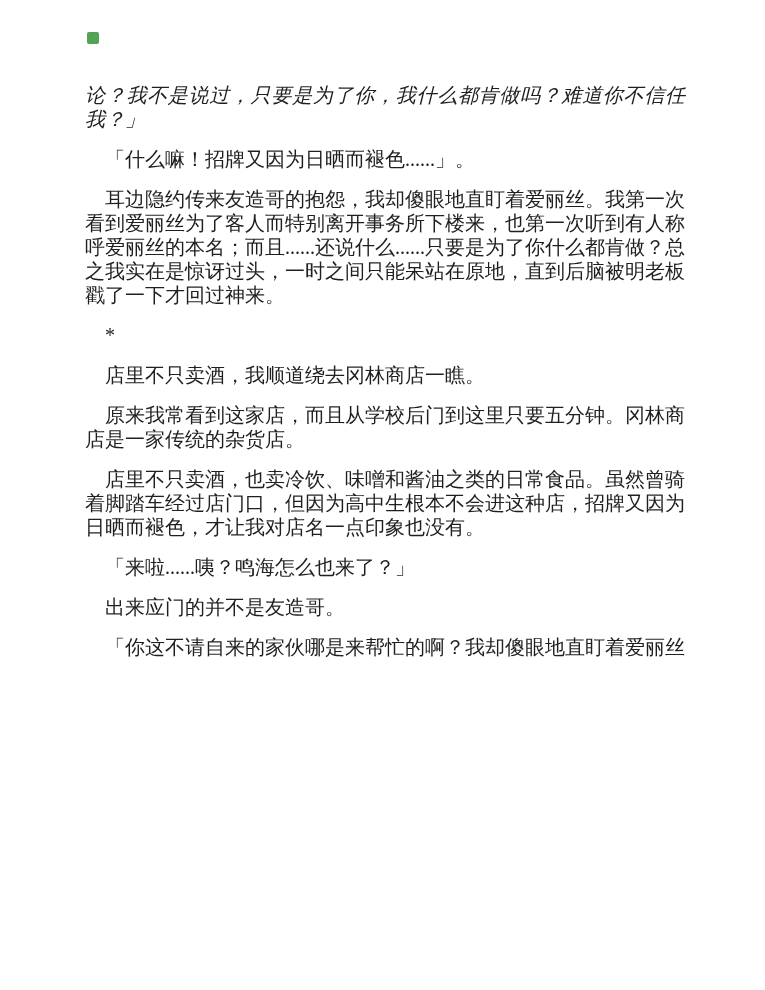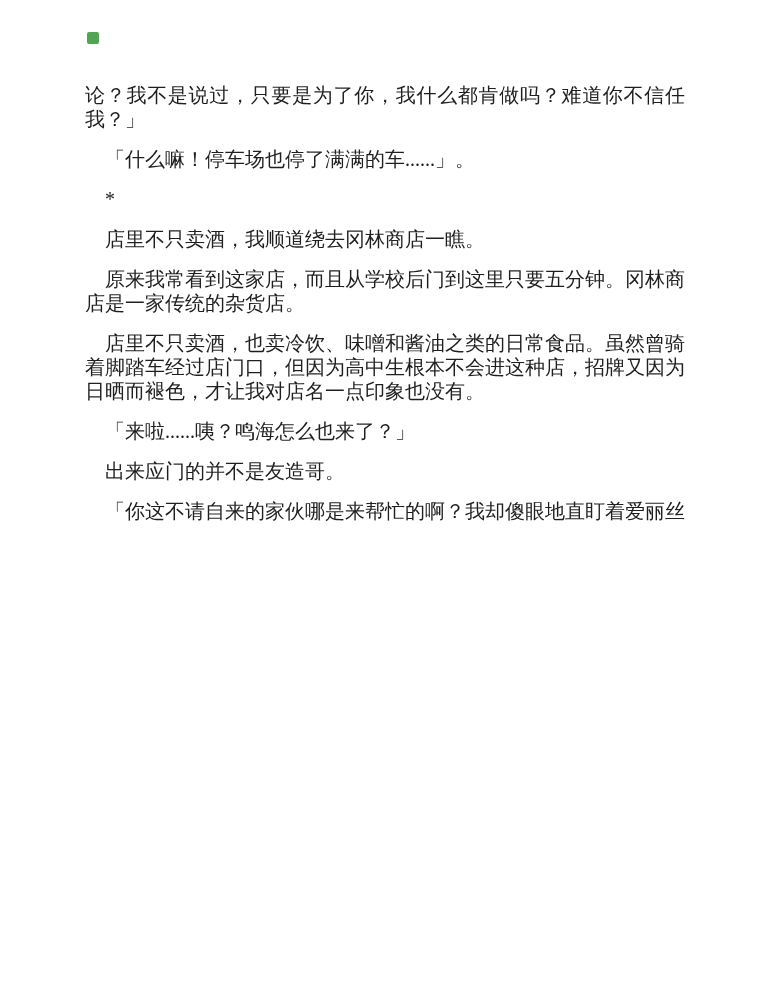"论？我不是说过，只要是为了你，我什么都肯做吗？难道你不信任我？」" .text-block p.noindent { font-style: none -> italic }
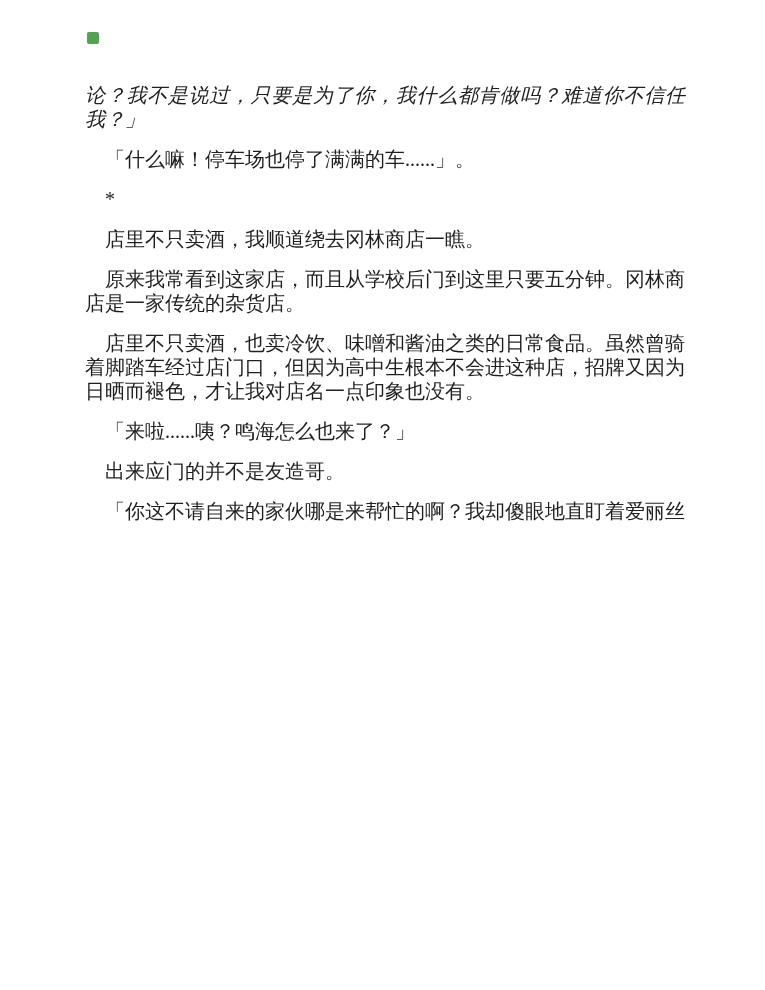"「什么嘛！停车场也停了满满的车......」。" p { text: 停车场也停了满满的车 -> 招牌又因为日晒而褪色 }
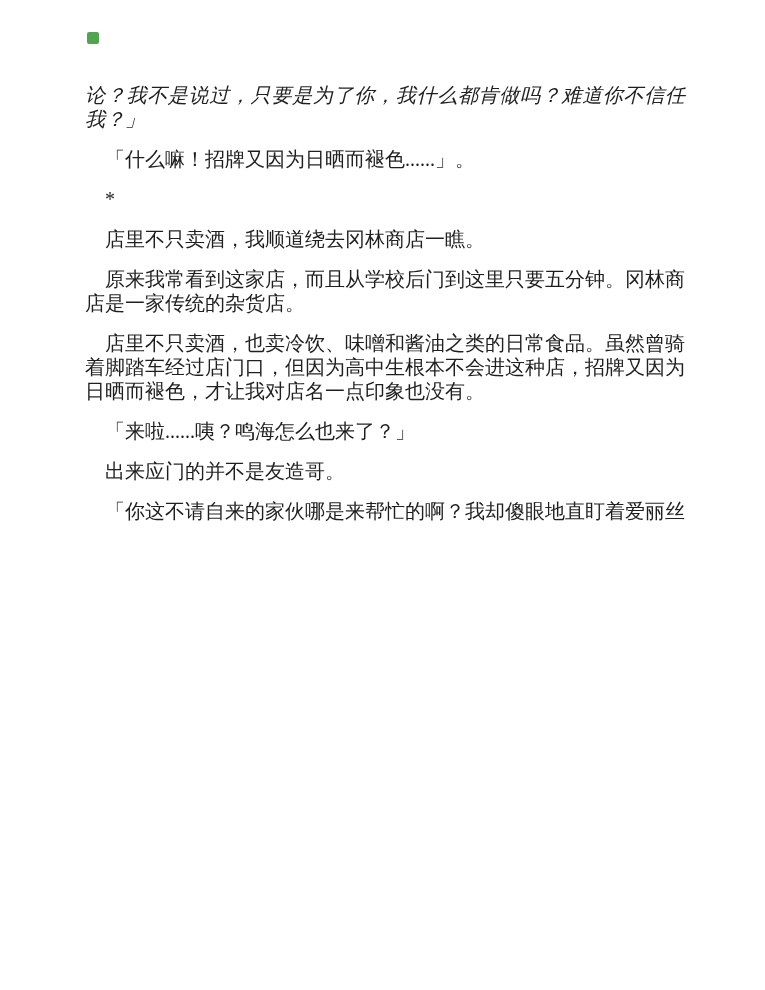"耳边隐约传来友造哥的抱怨，我却傻眼地直盯着爱丽丝。我第一次看到爱丽丝为了客人而特" p { html: none -> <p>耳边隐约传来友造哥的抱怨，我却傻眼地直盯着爱丽丝。我第一次看到爱丽丝为了客人而特别离开事务所下楼来，也第一次听到有人称呼爱丽丝的本名；而且......还说什么......只要是为了你什么都肯做？总之我实在是惊讶过头，一时之间只能呆站在原地，直到后脑被明老板戳了一下才回过神来。</p> }
